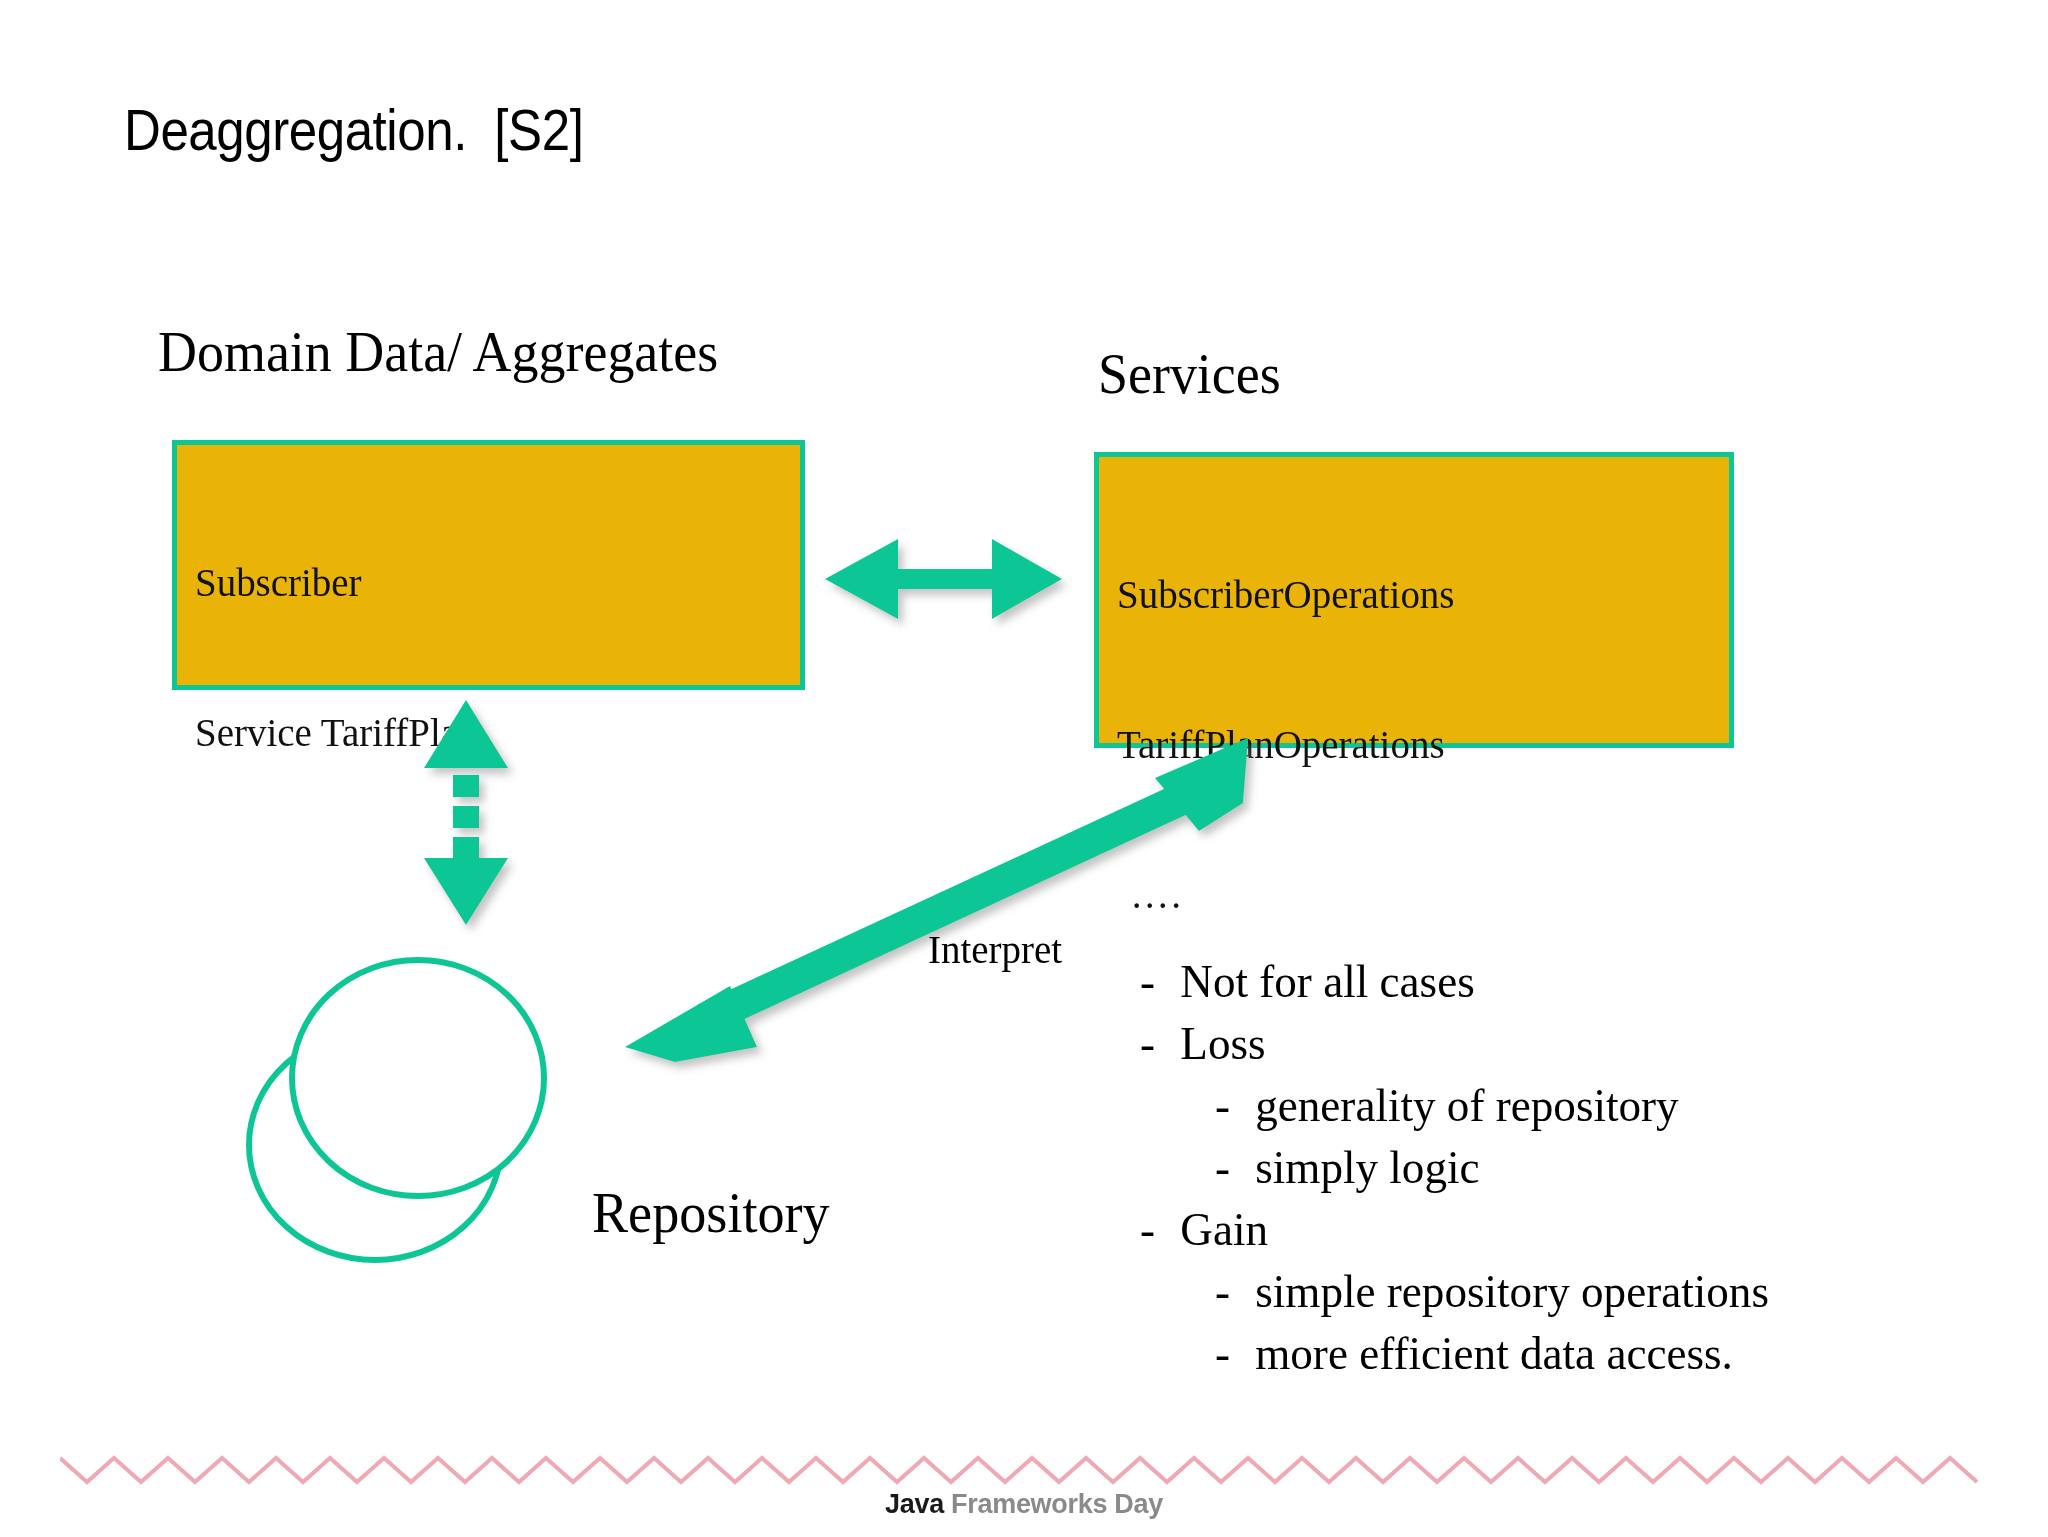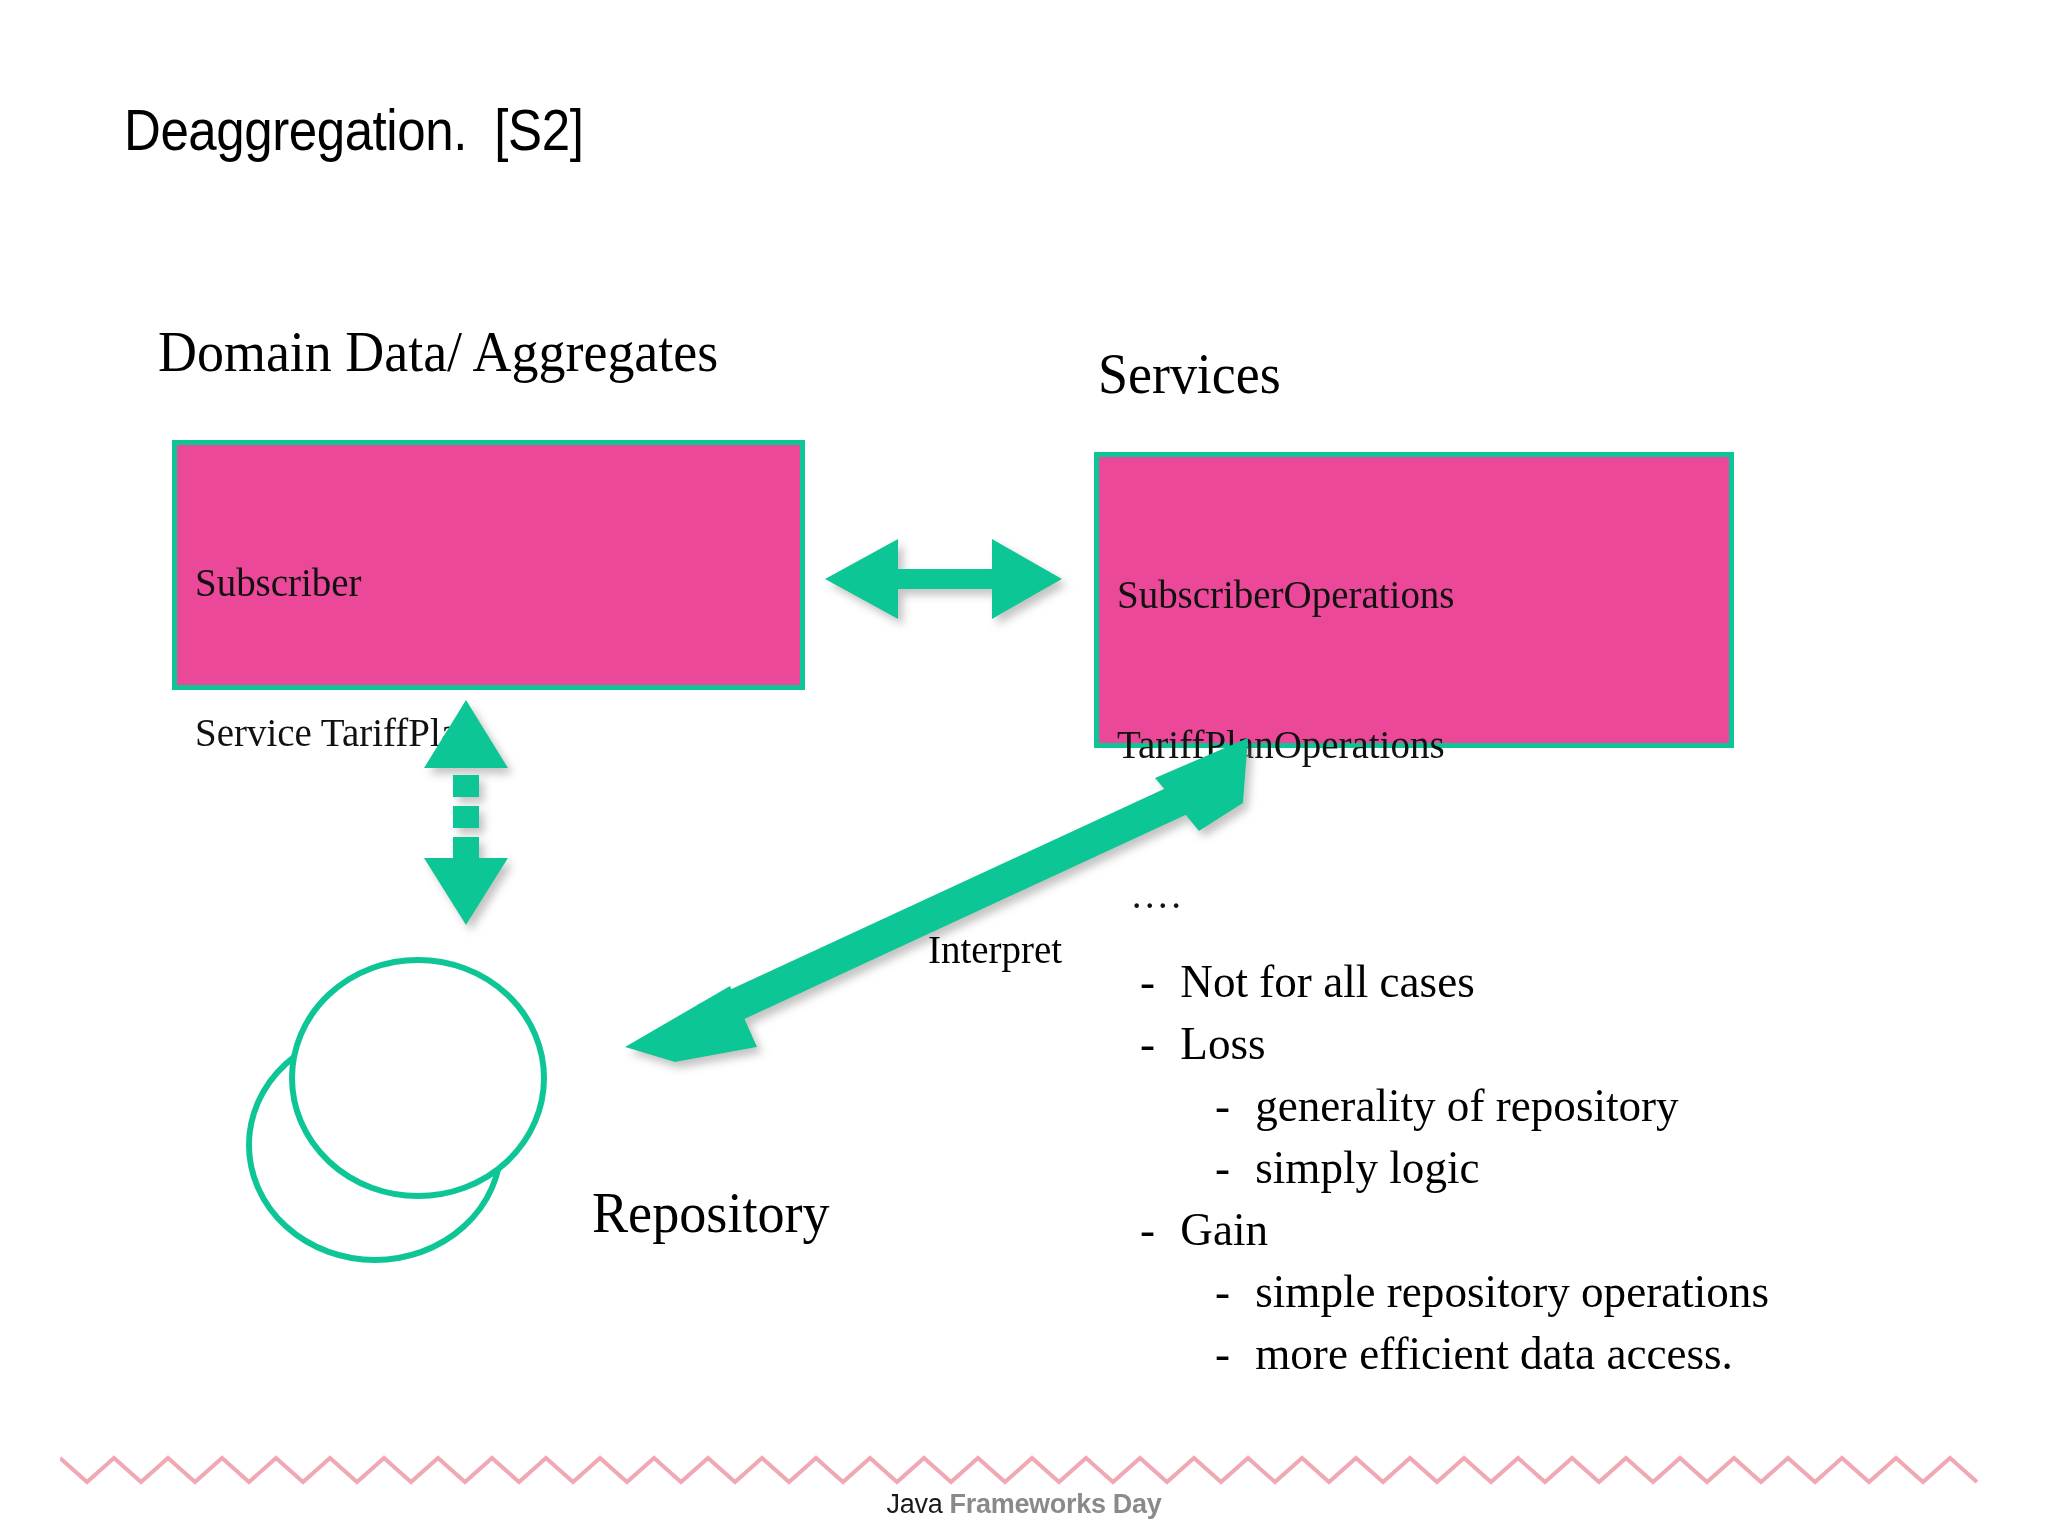"Subscriber" .concept-box { background: #ec4899 -> #eab308 }
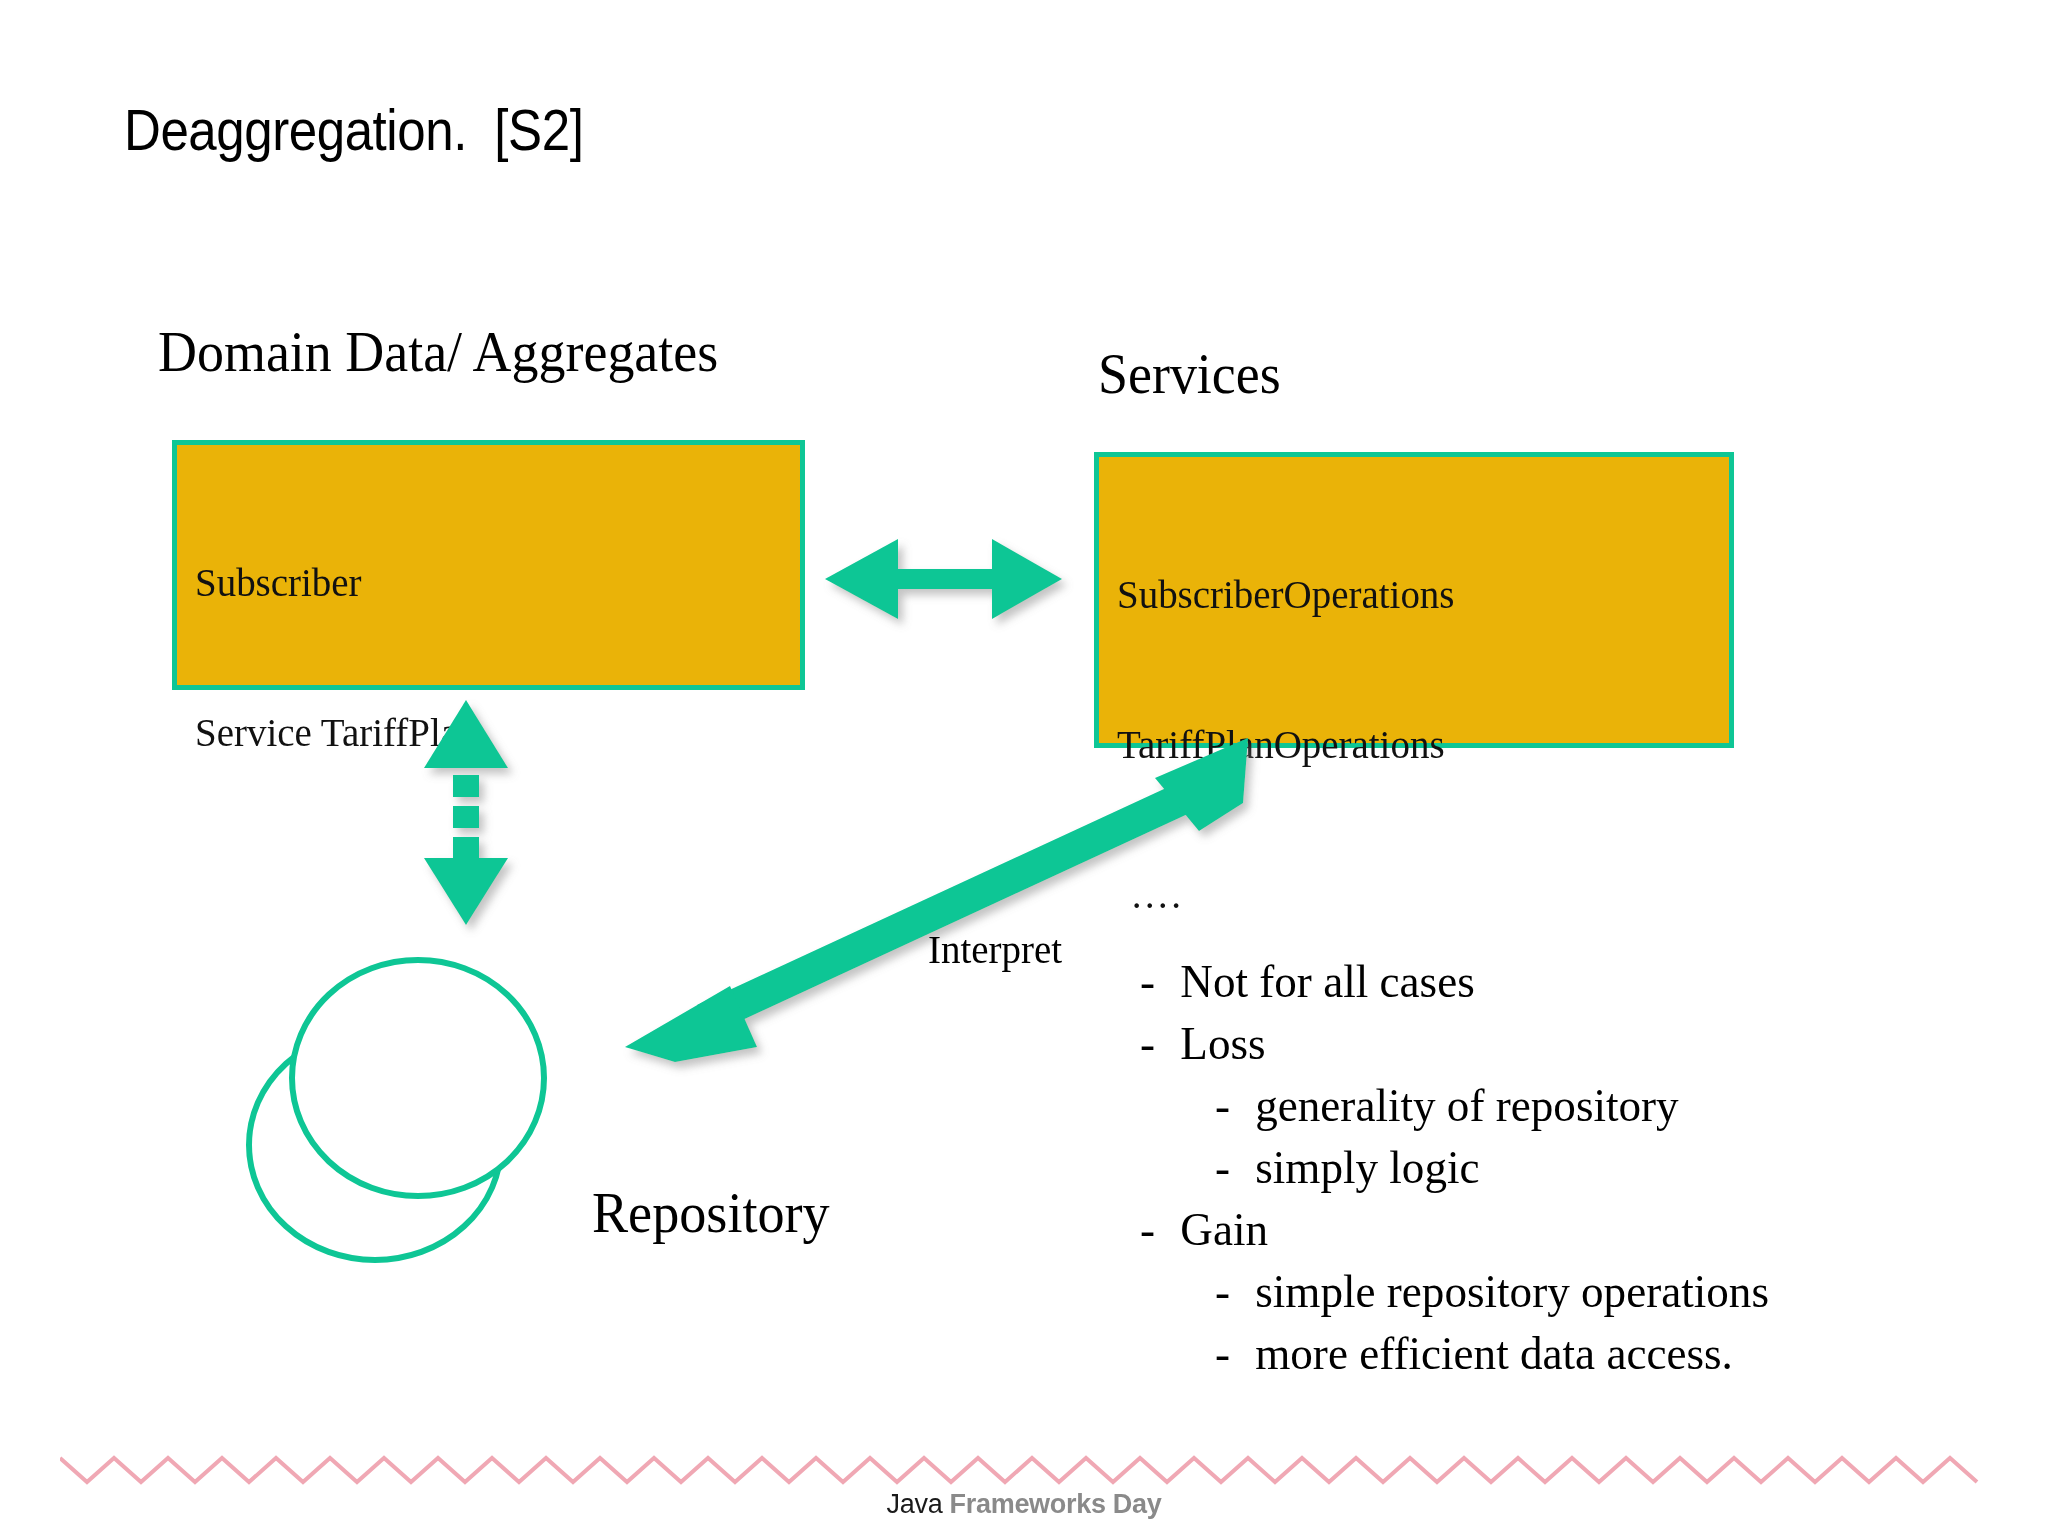"Java" #footer-brand .brand-strong { font-weight: normal -> bold }
